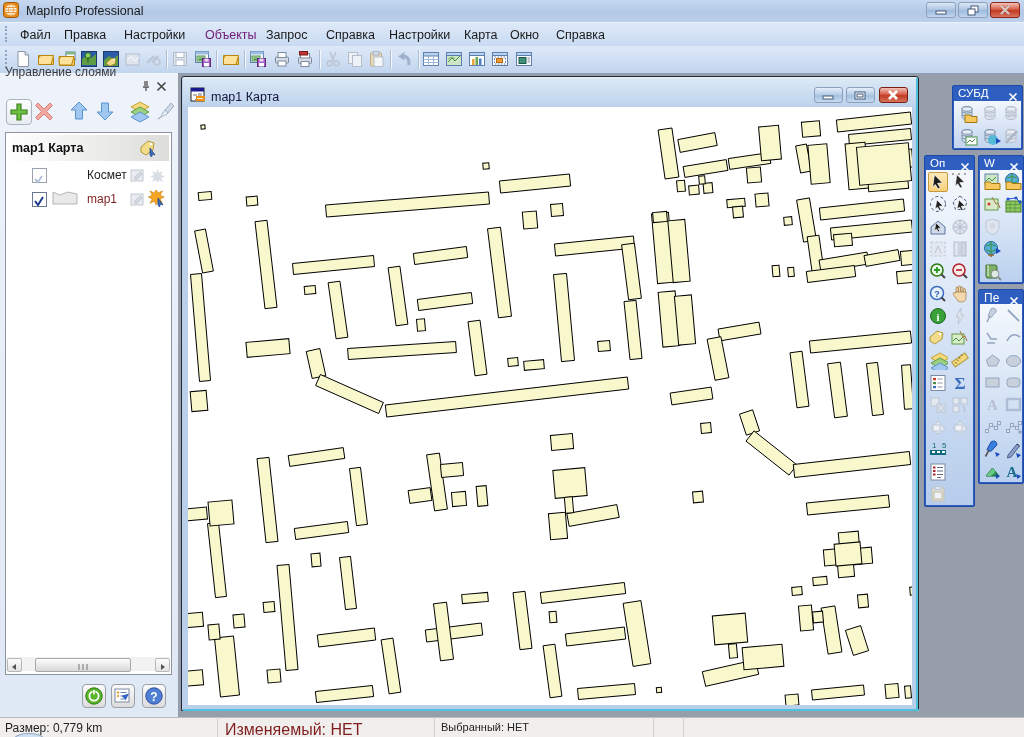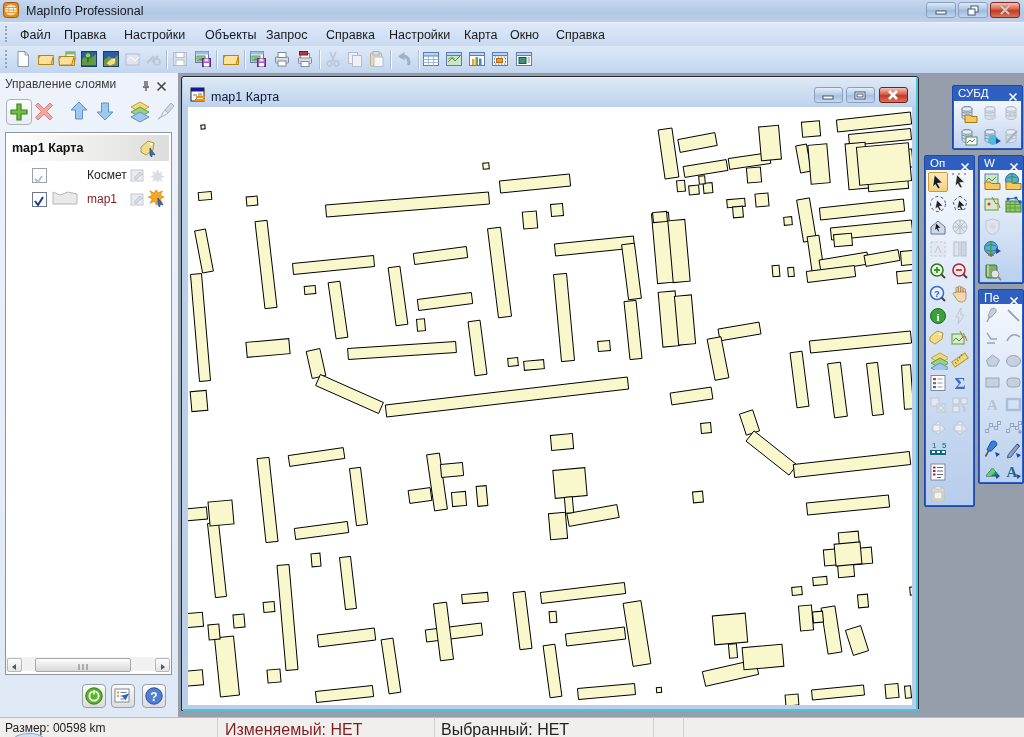"Объекты" div { color: #0f172a -> #701a75 }
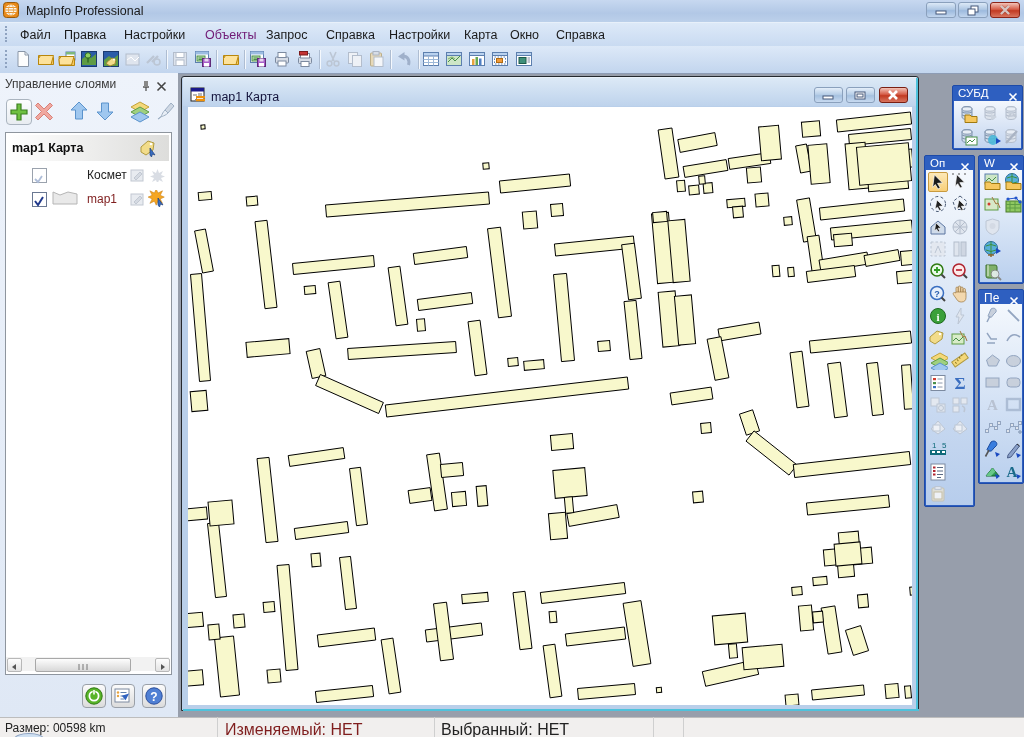"Управление слоями" div { top: 77px -> 65px }
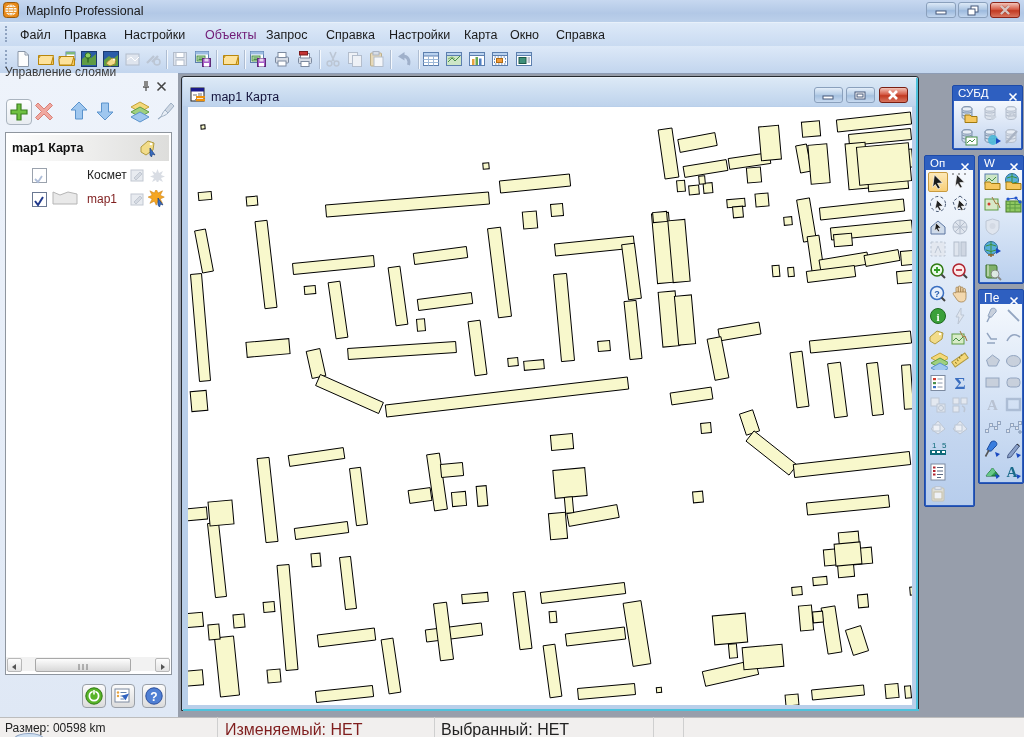"Размер: 00598 km" div { text: 00598 -> 0,779 }
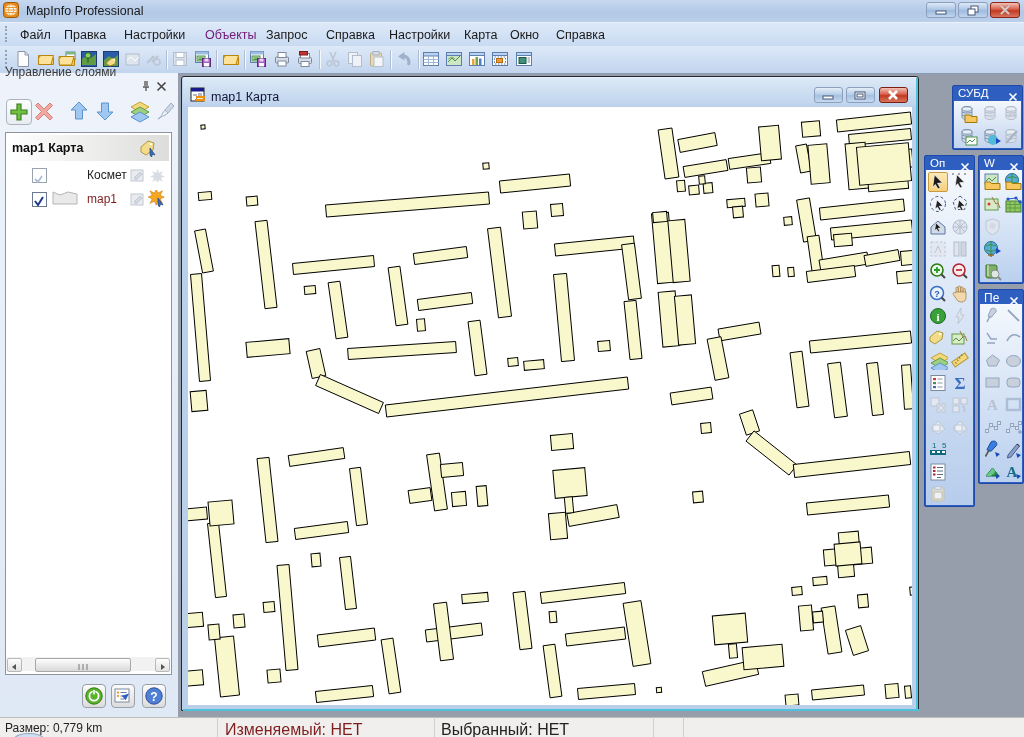"Выбранный: НЕТ" div { font-size: 16px -> 11px }
